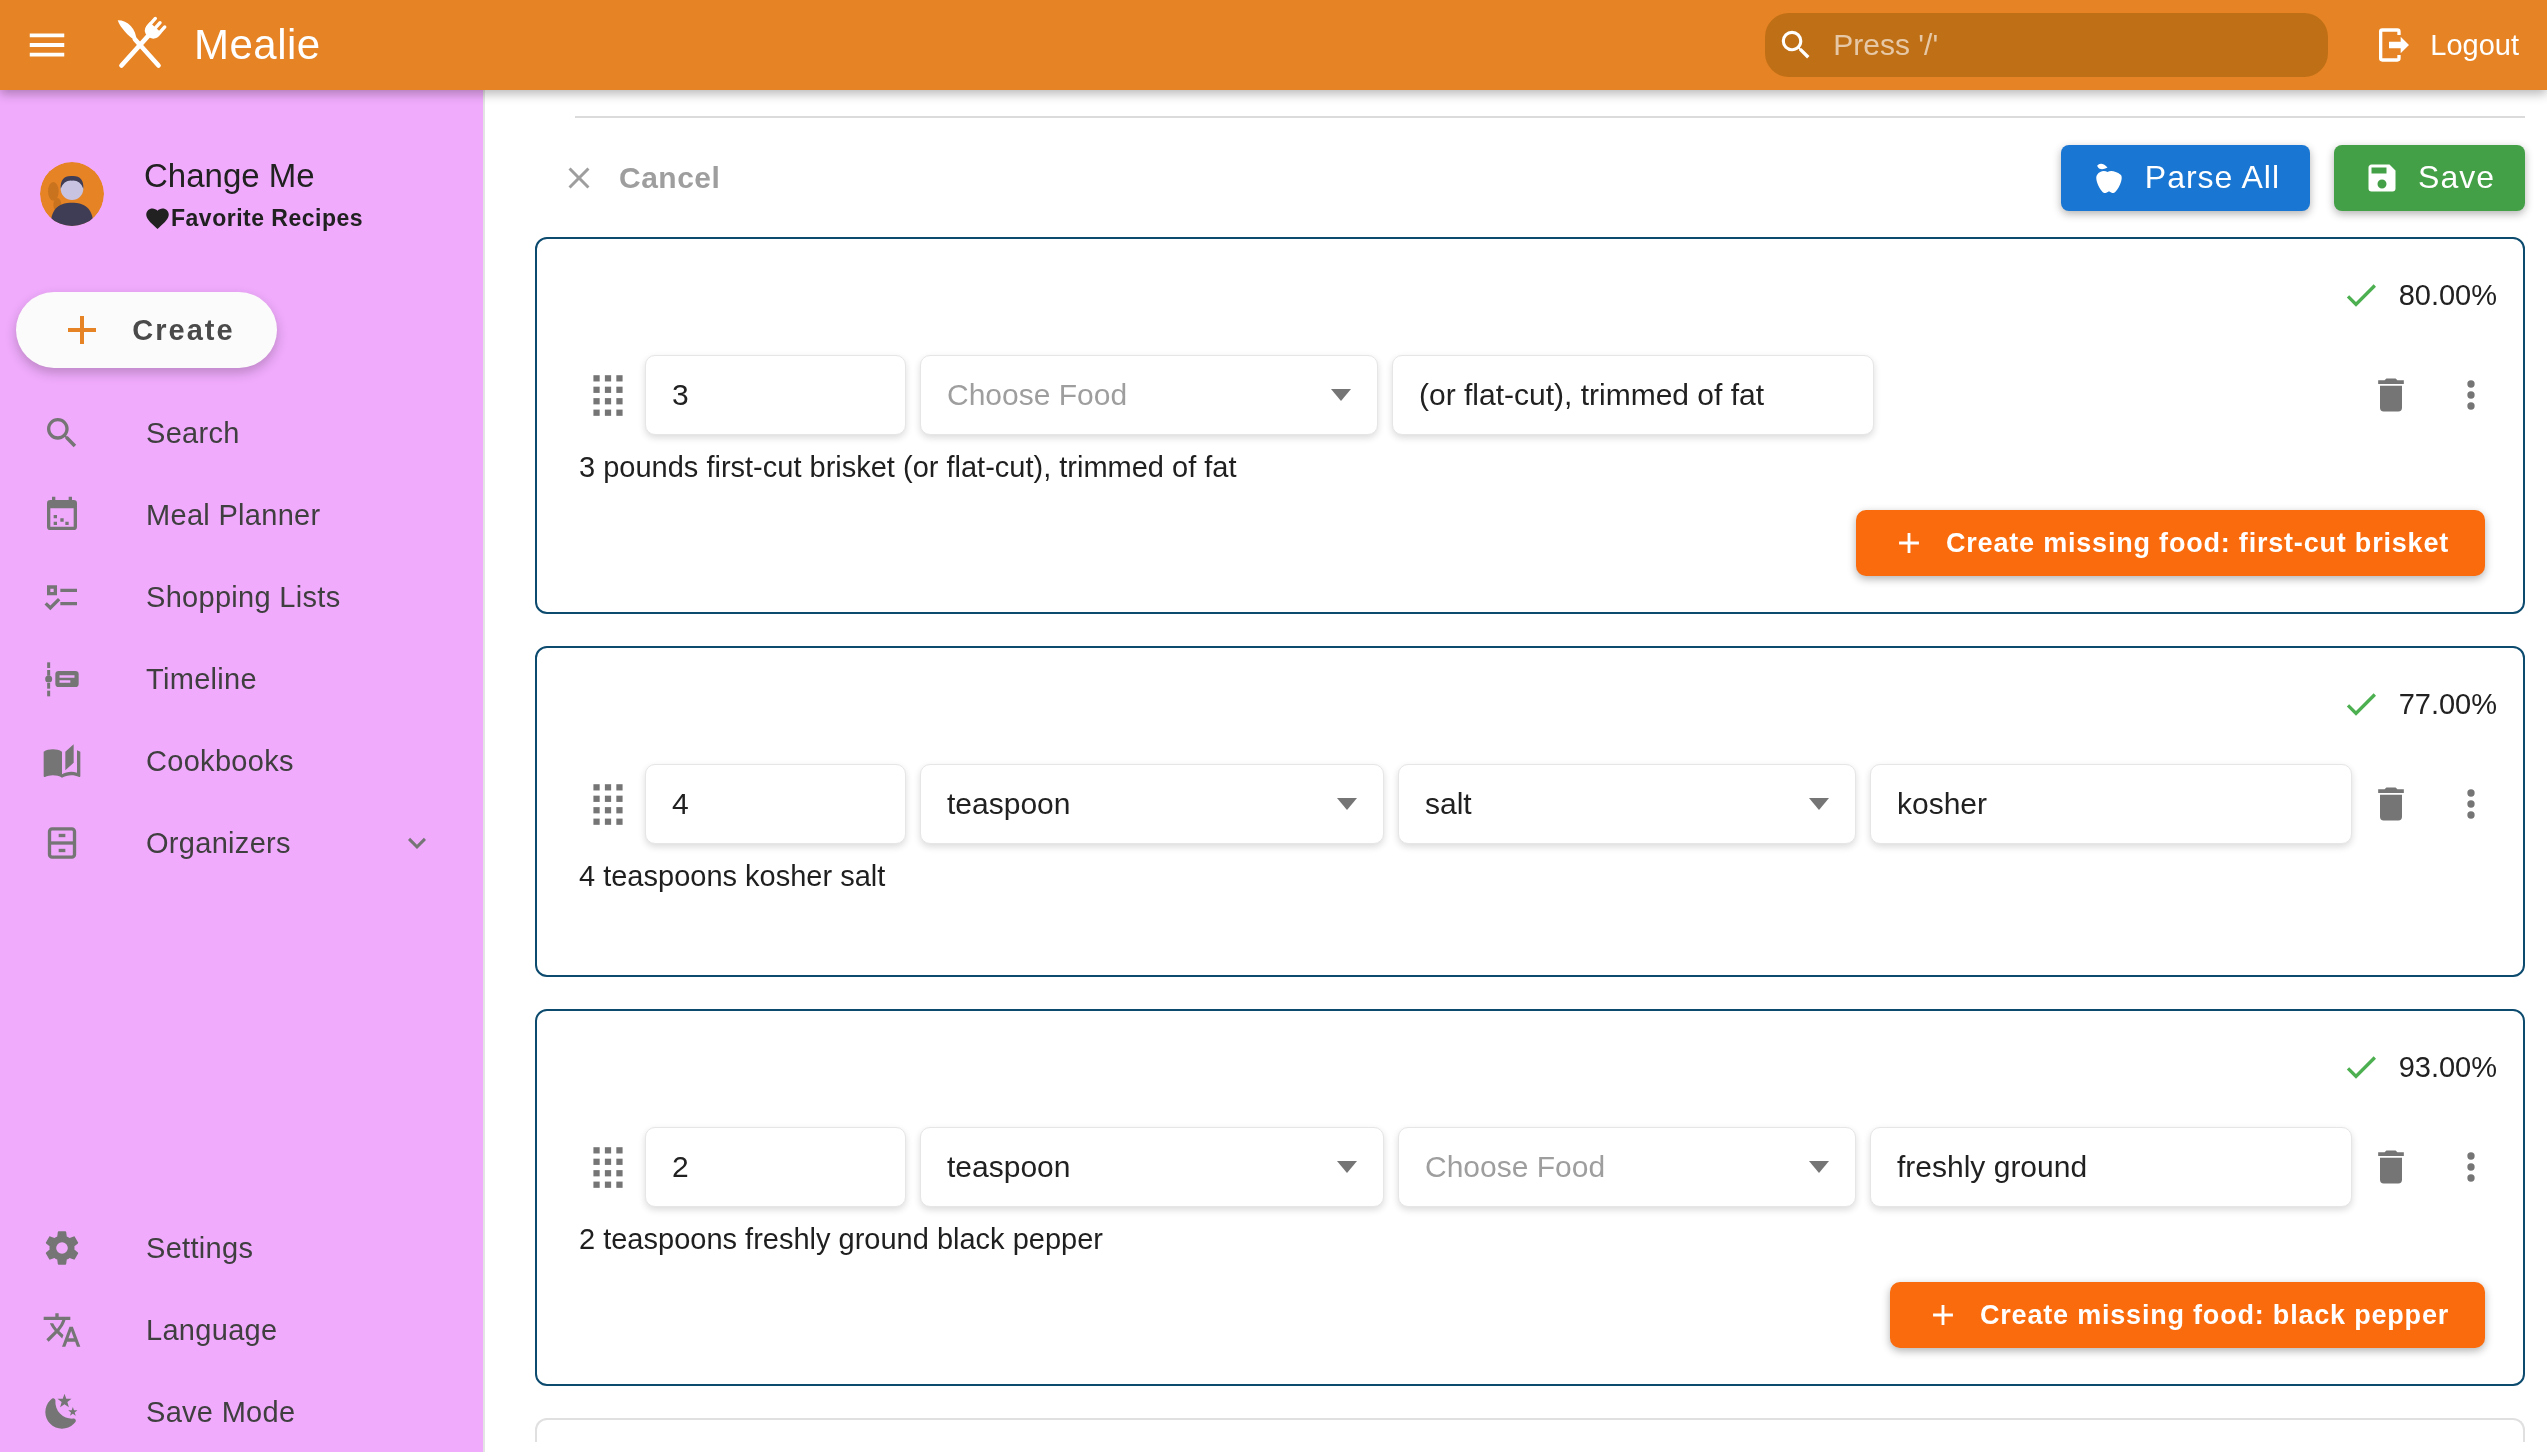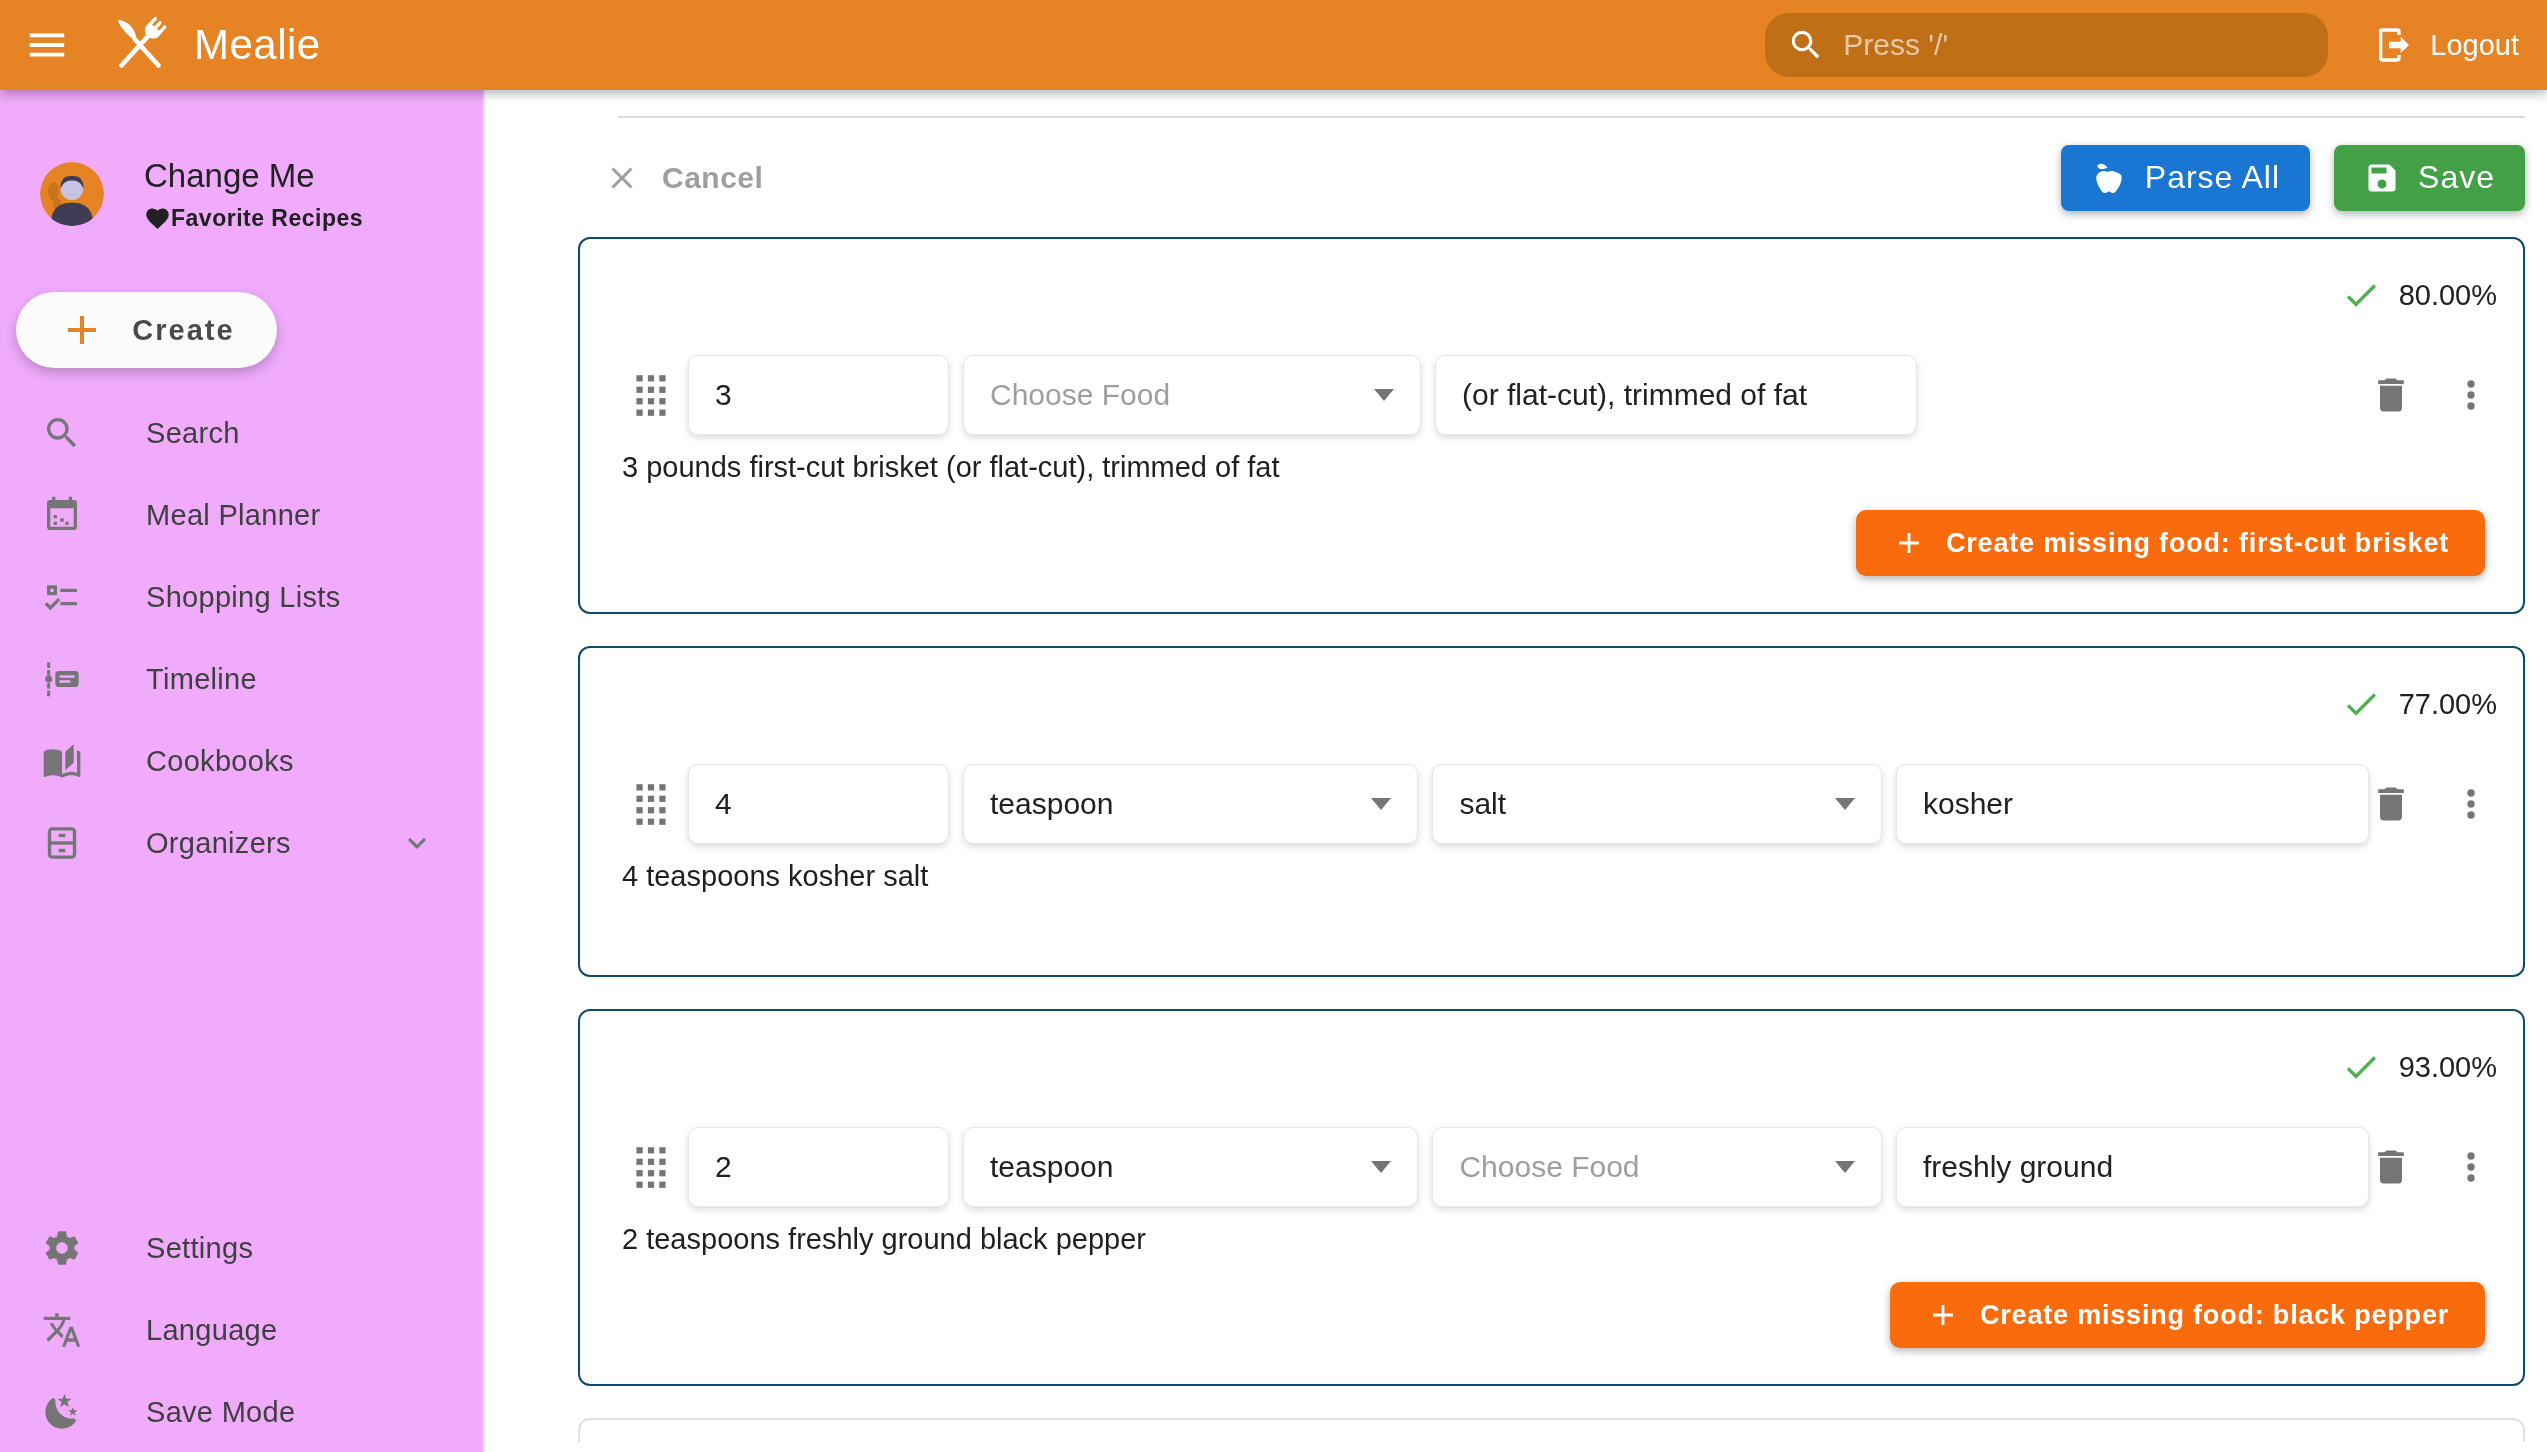"Press '/'" .searchbar { padding: 0 22px -> 0 12px }
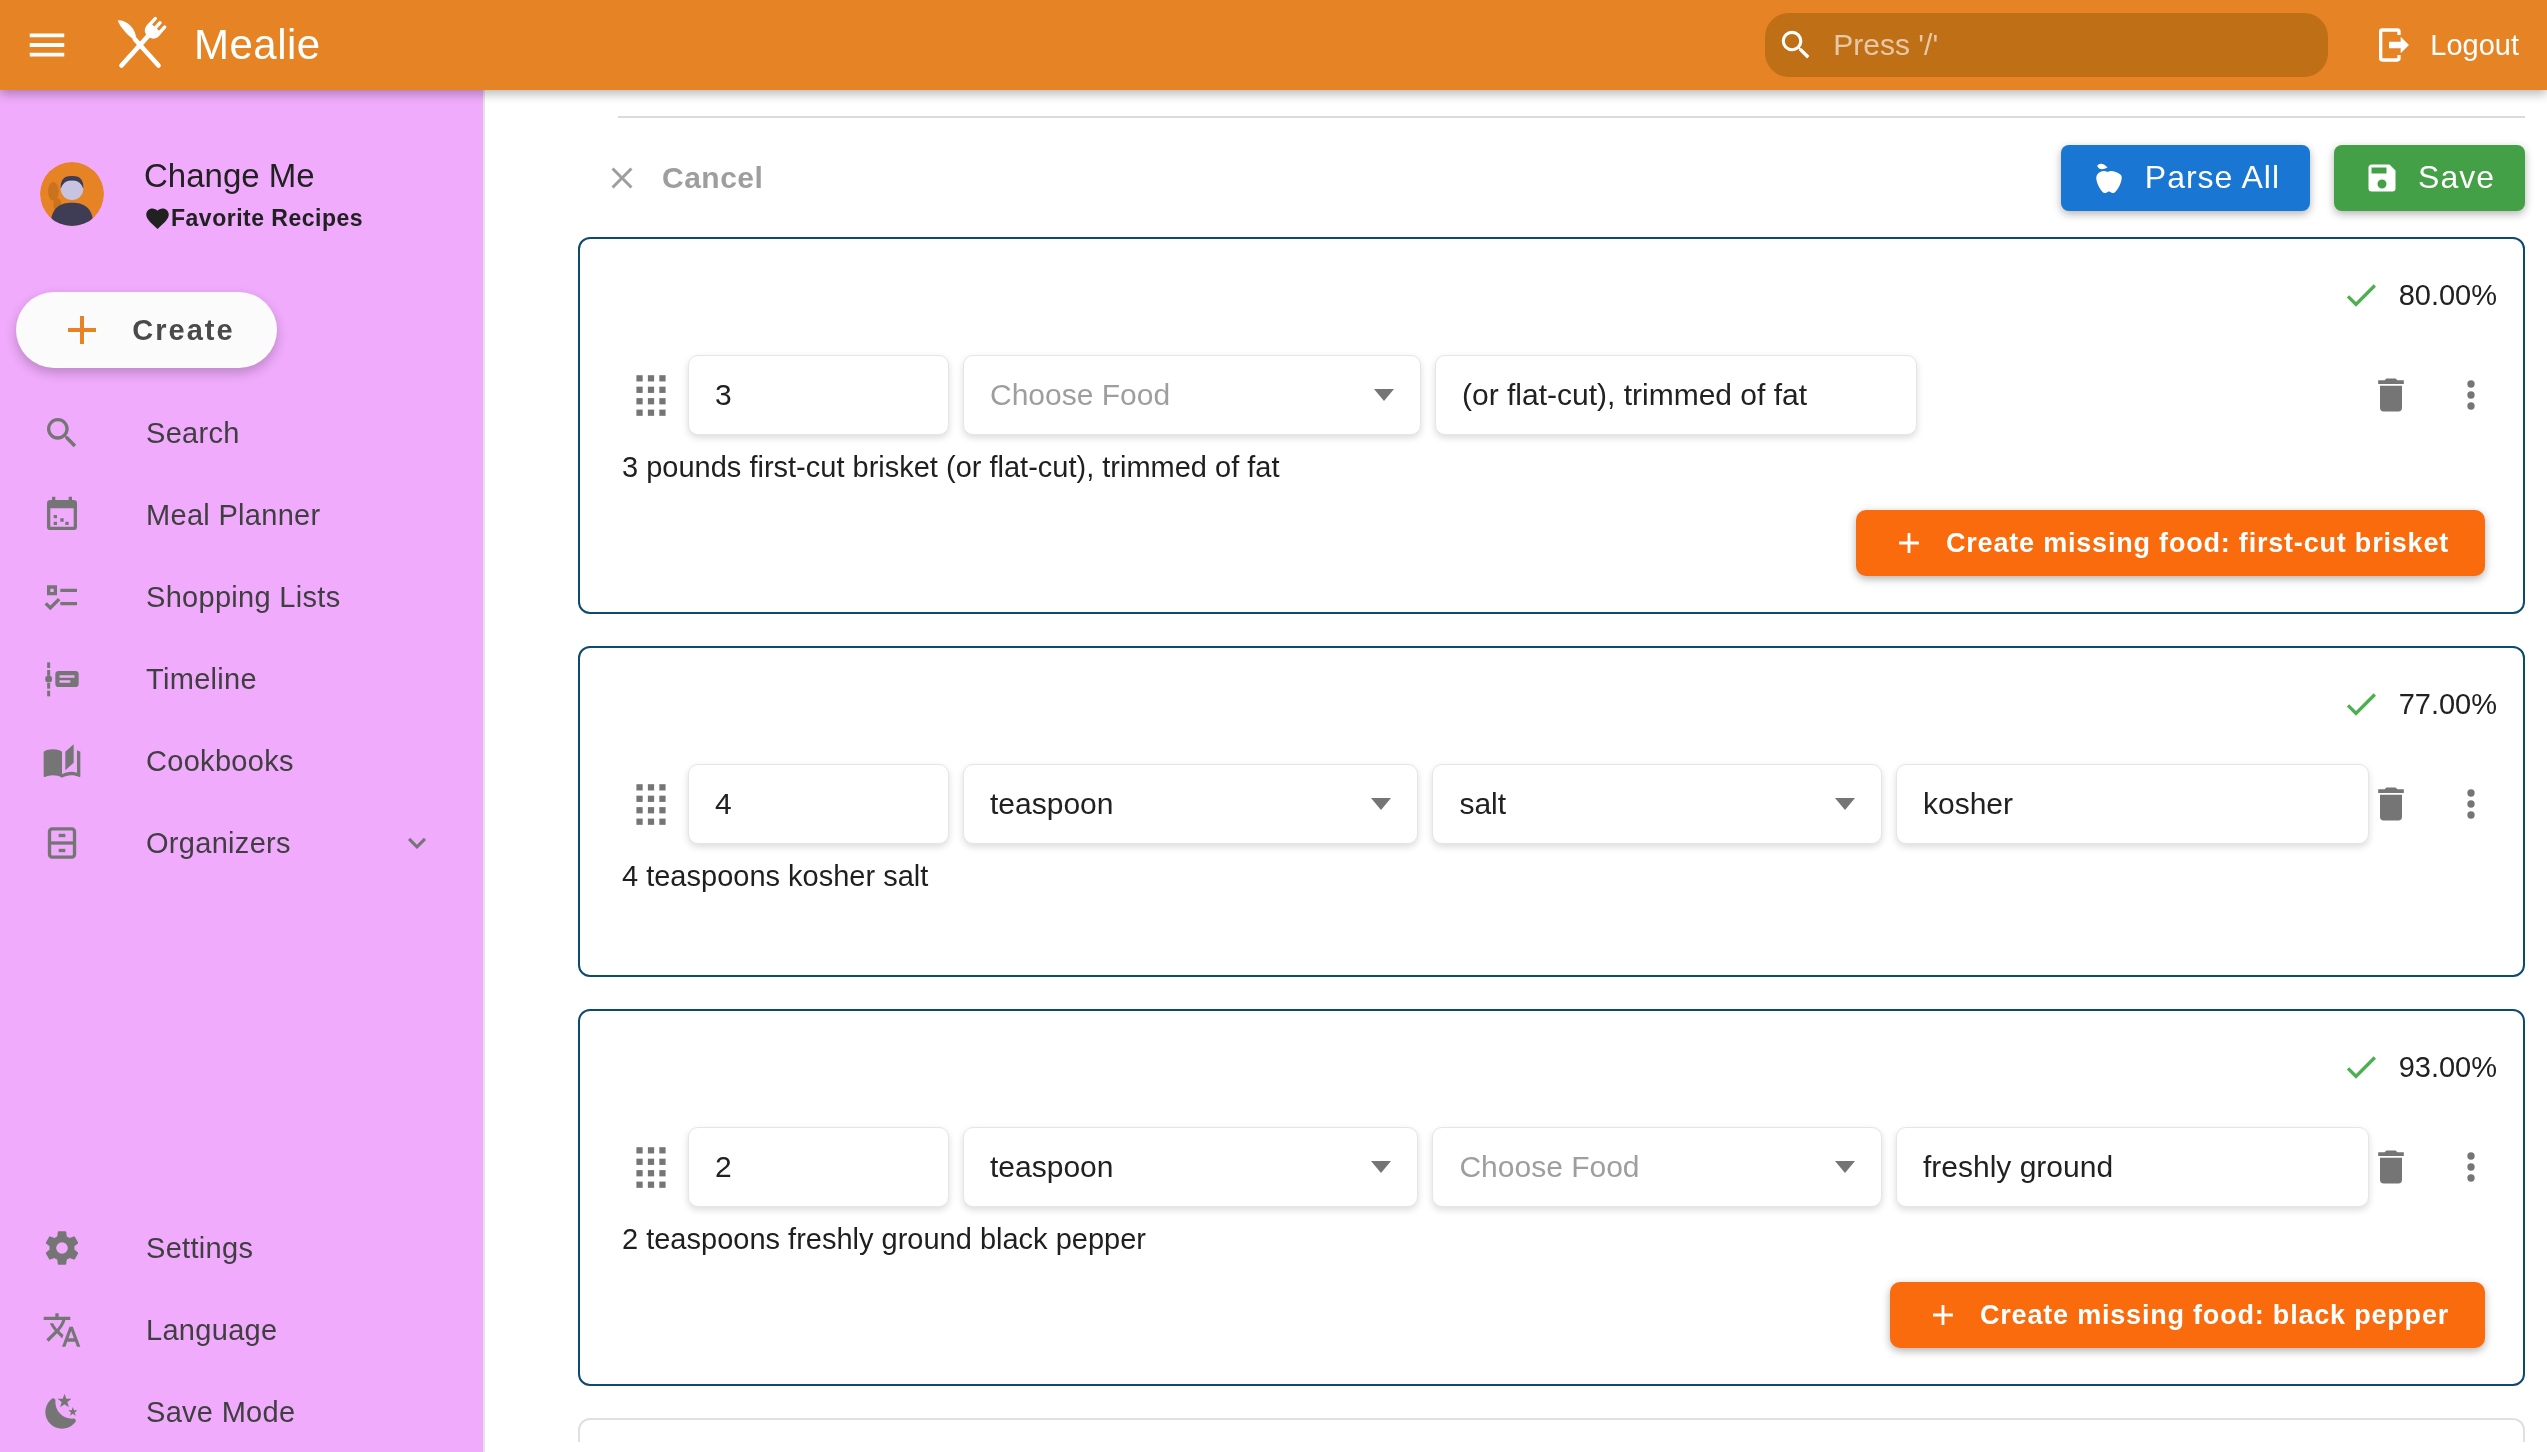"Cancel" .content { margin-left: 43px -> none }
